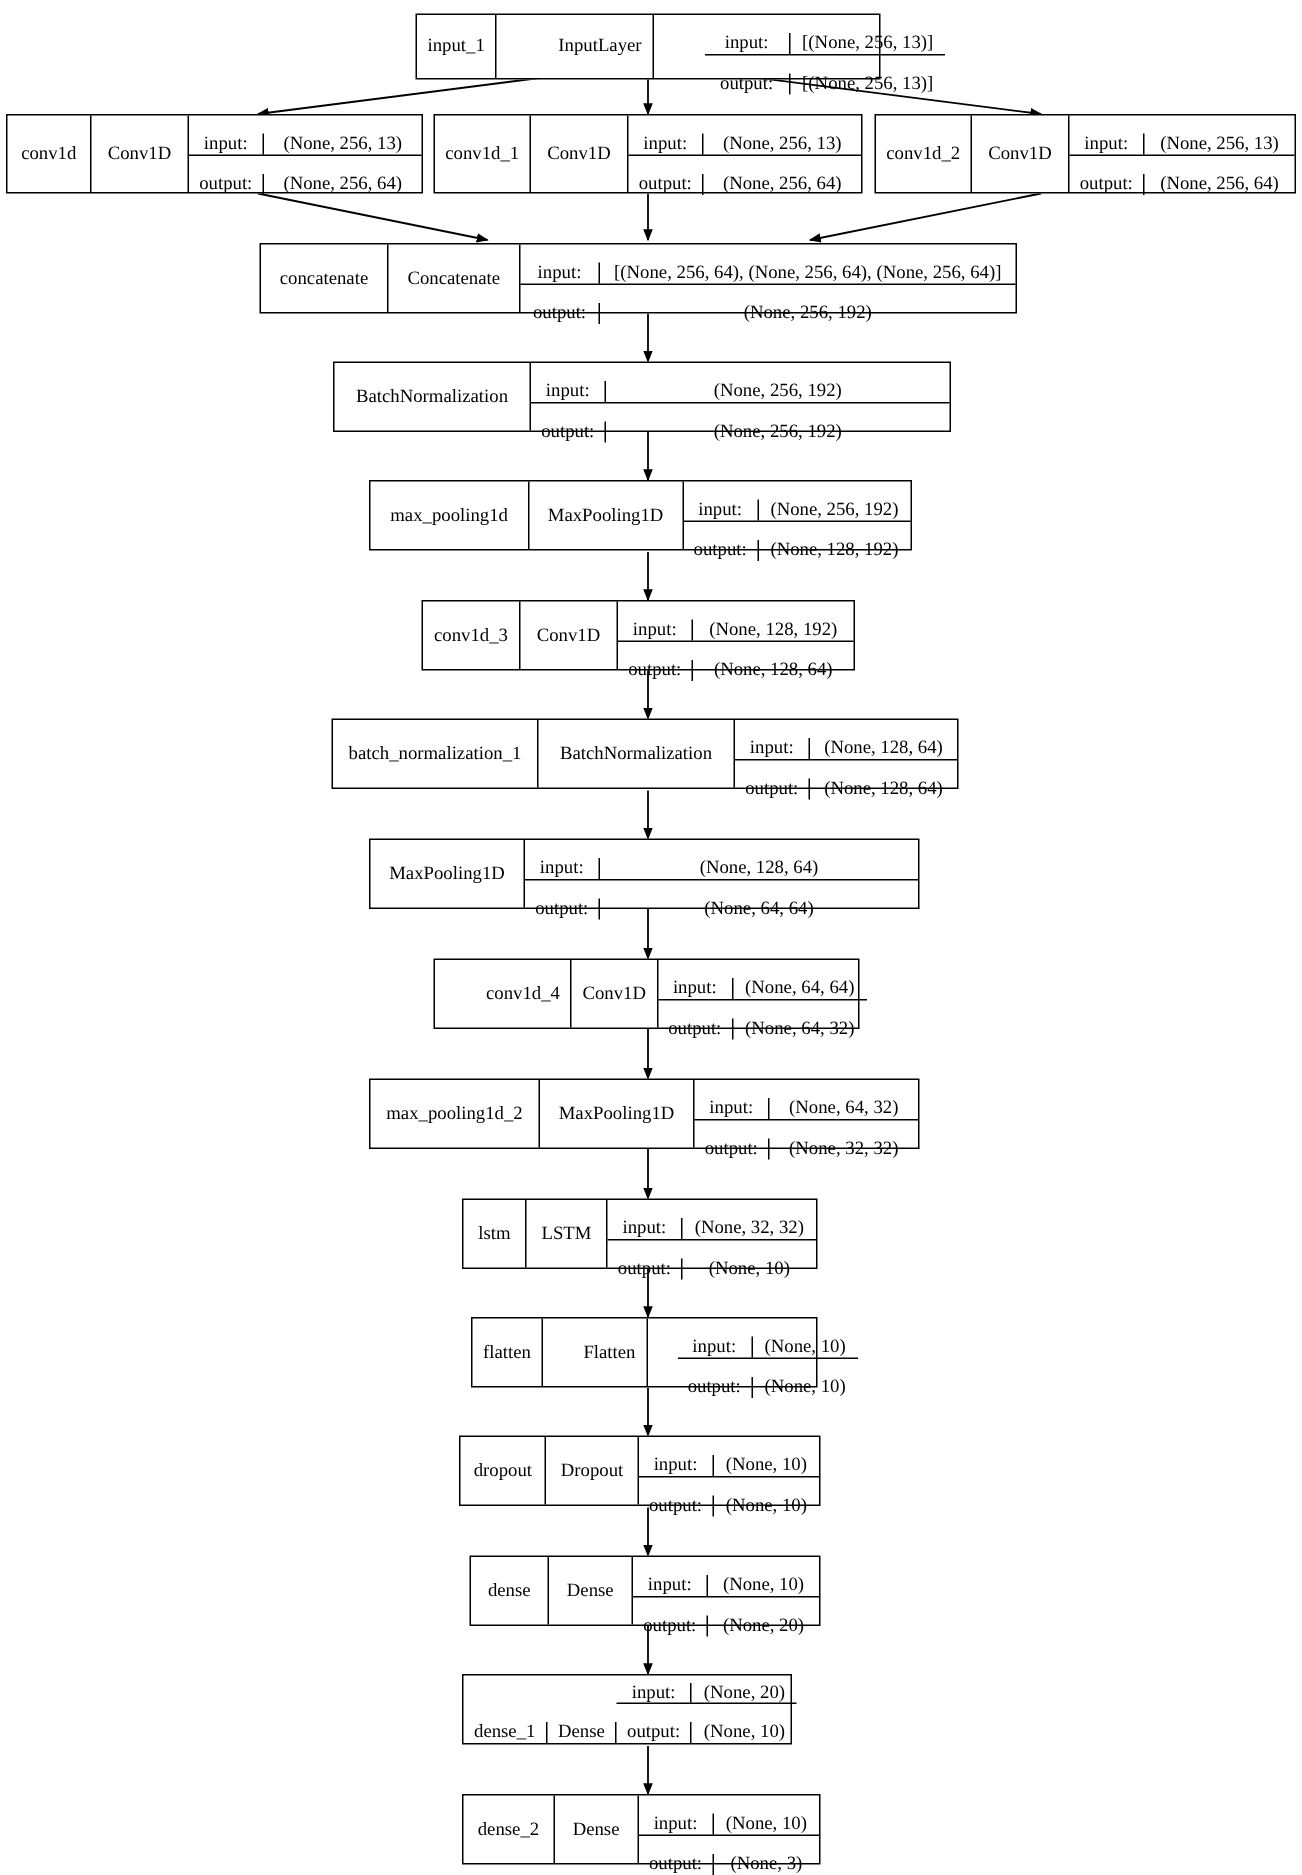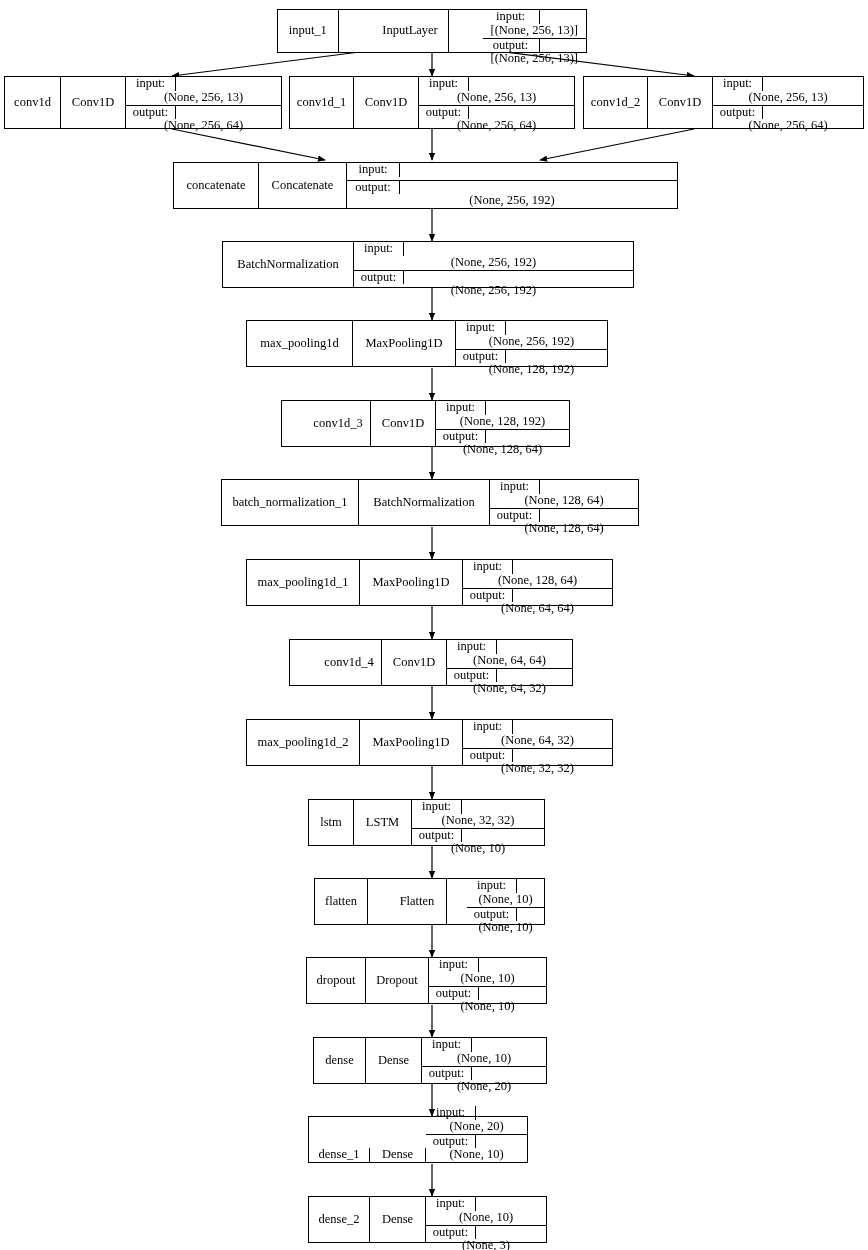"input:" .io-row { flex-direction: column -> row; margin-top: none -> 12px }
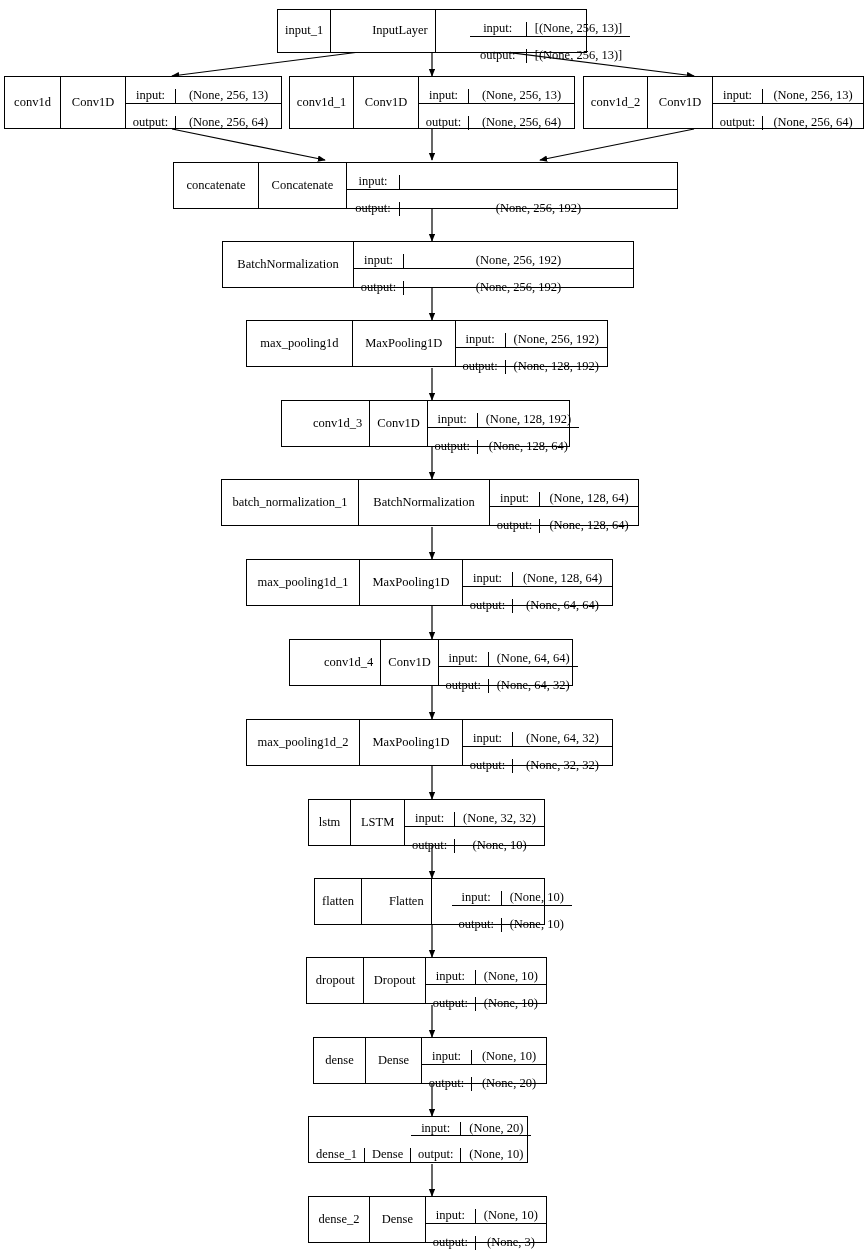"[(None, 256, 64), (None, 256," div.io-shape { html: none -> <div>[(None, 256, 64), (None, 256, 64), (None, 256, 64)]</div> }
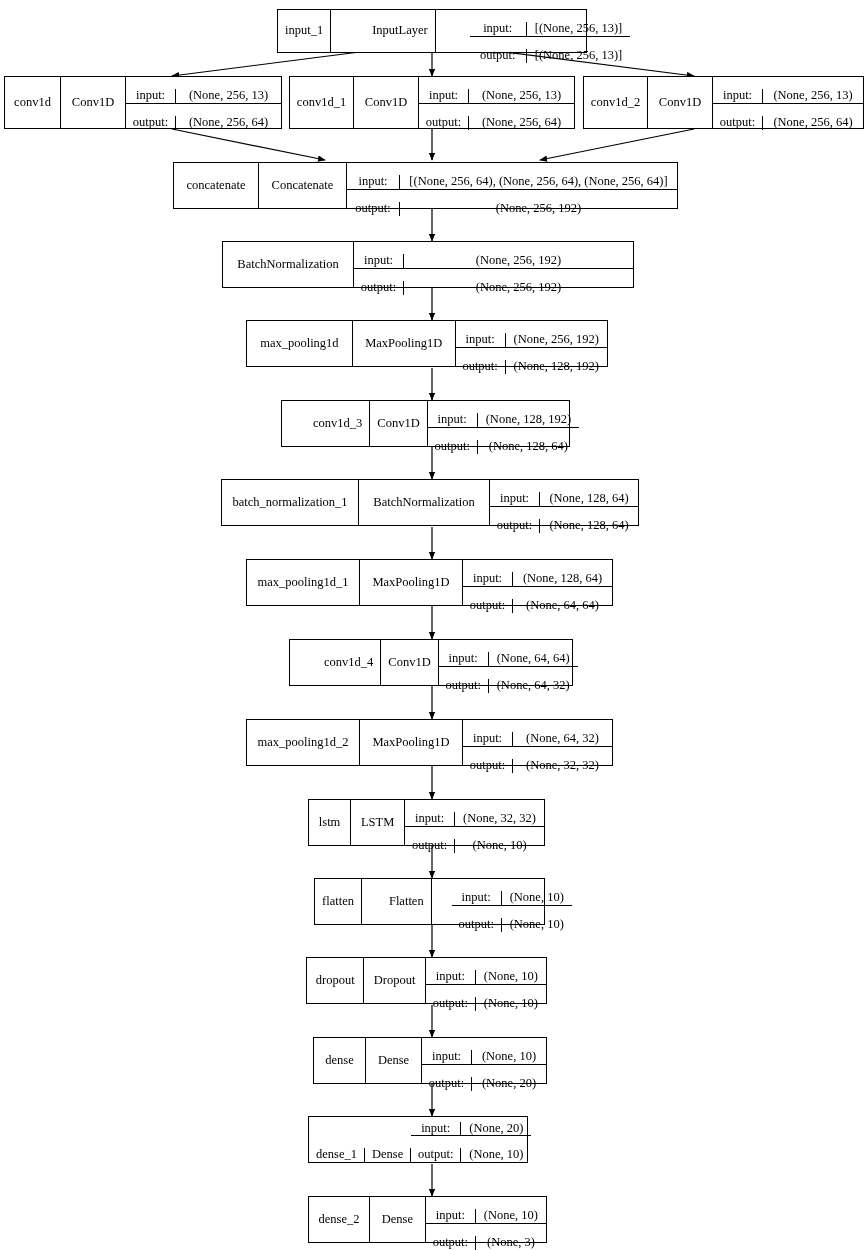"conv1d_3" div.node { padding-left: 24px -> none }
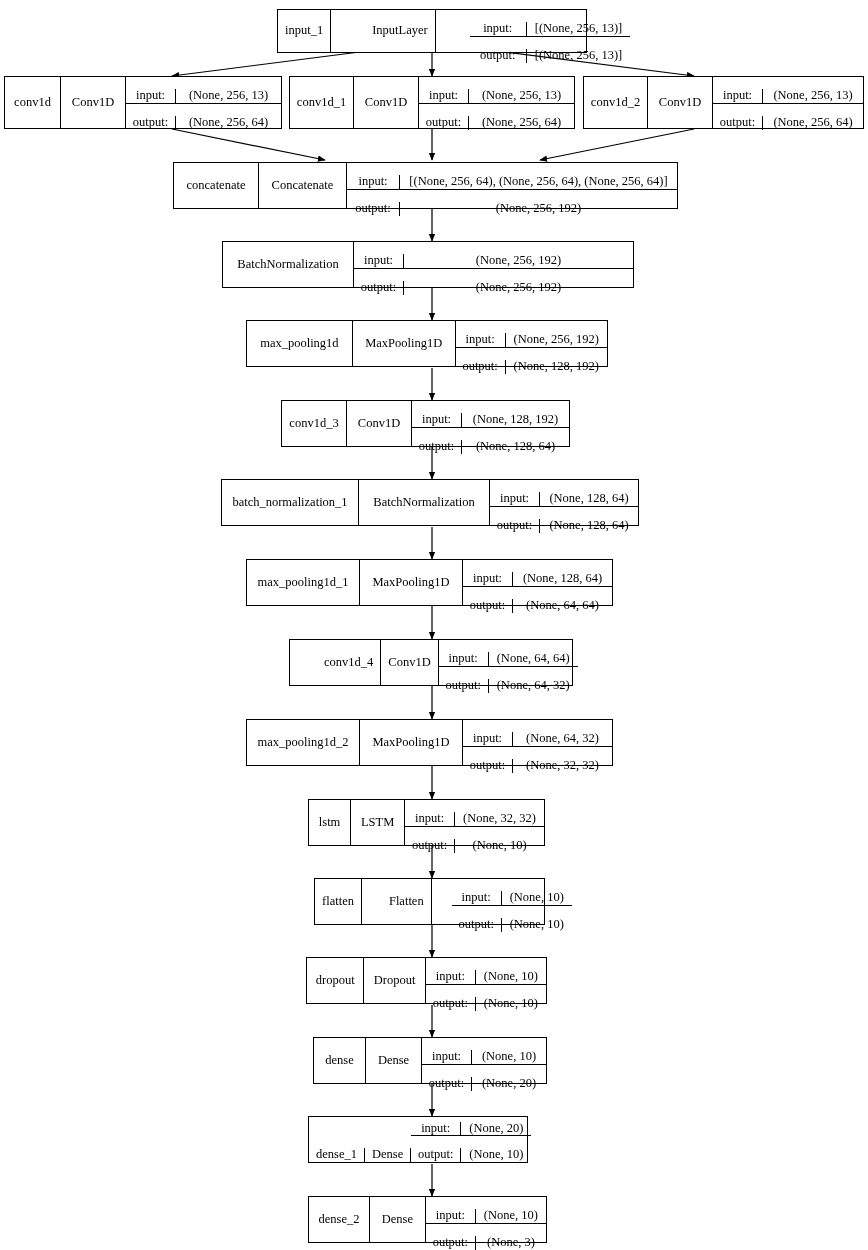"max_pooling1d_1" div.cell-name { html: <div>max_pooling1d_1</div> -> none }
